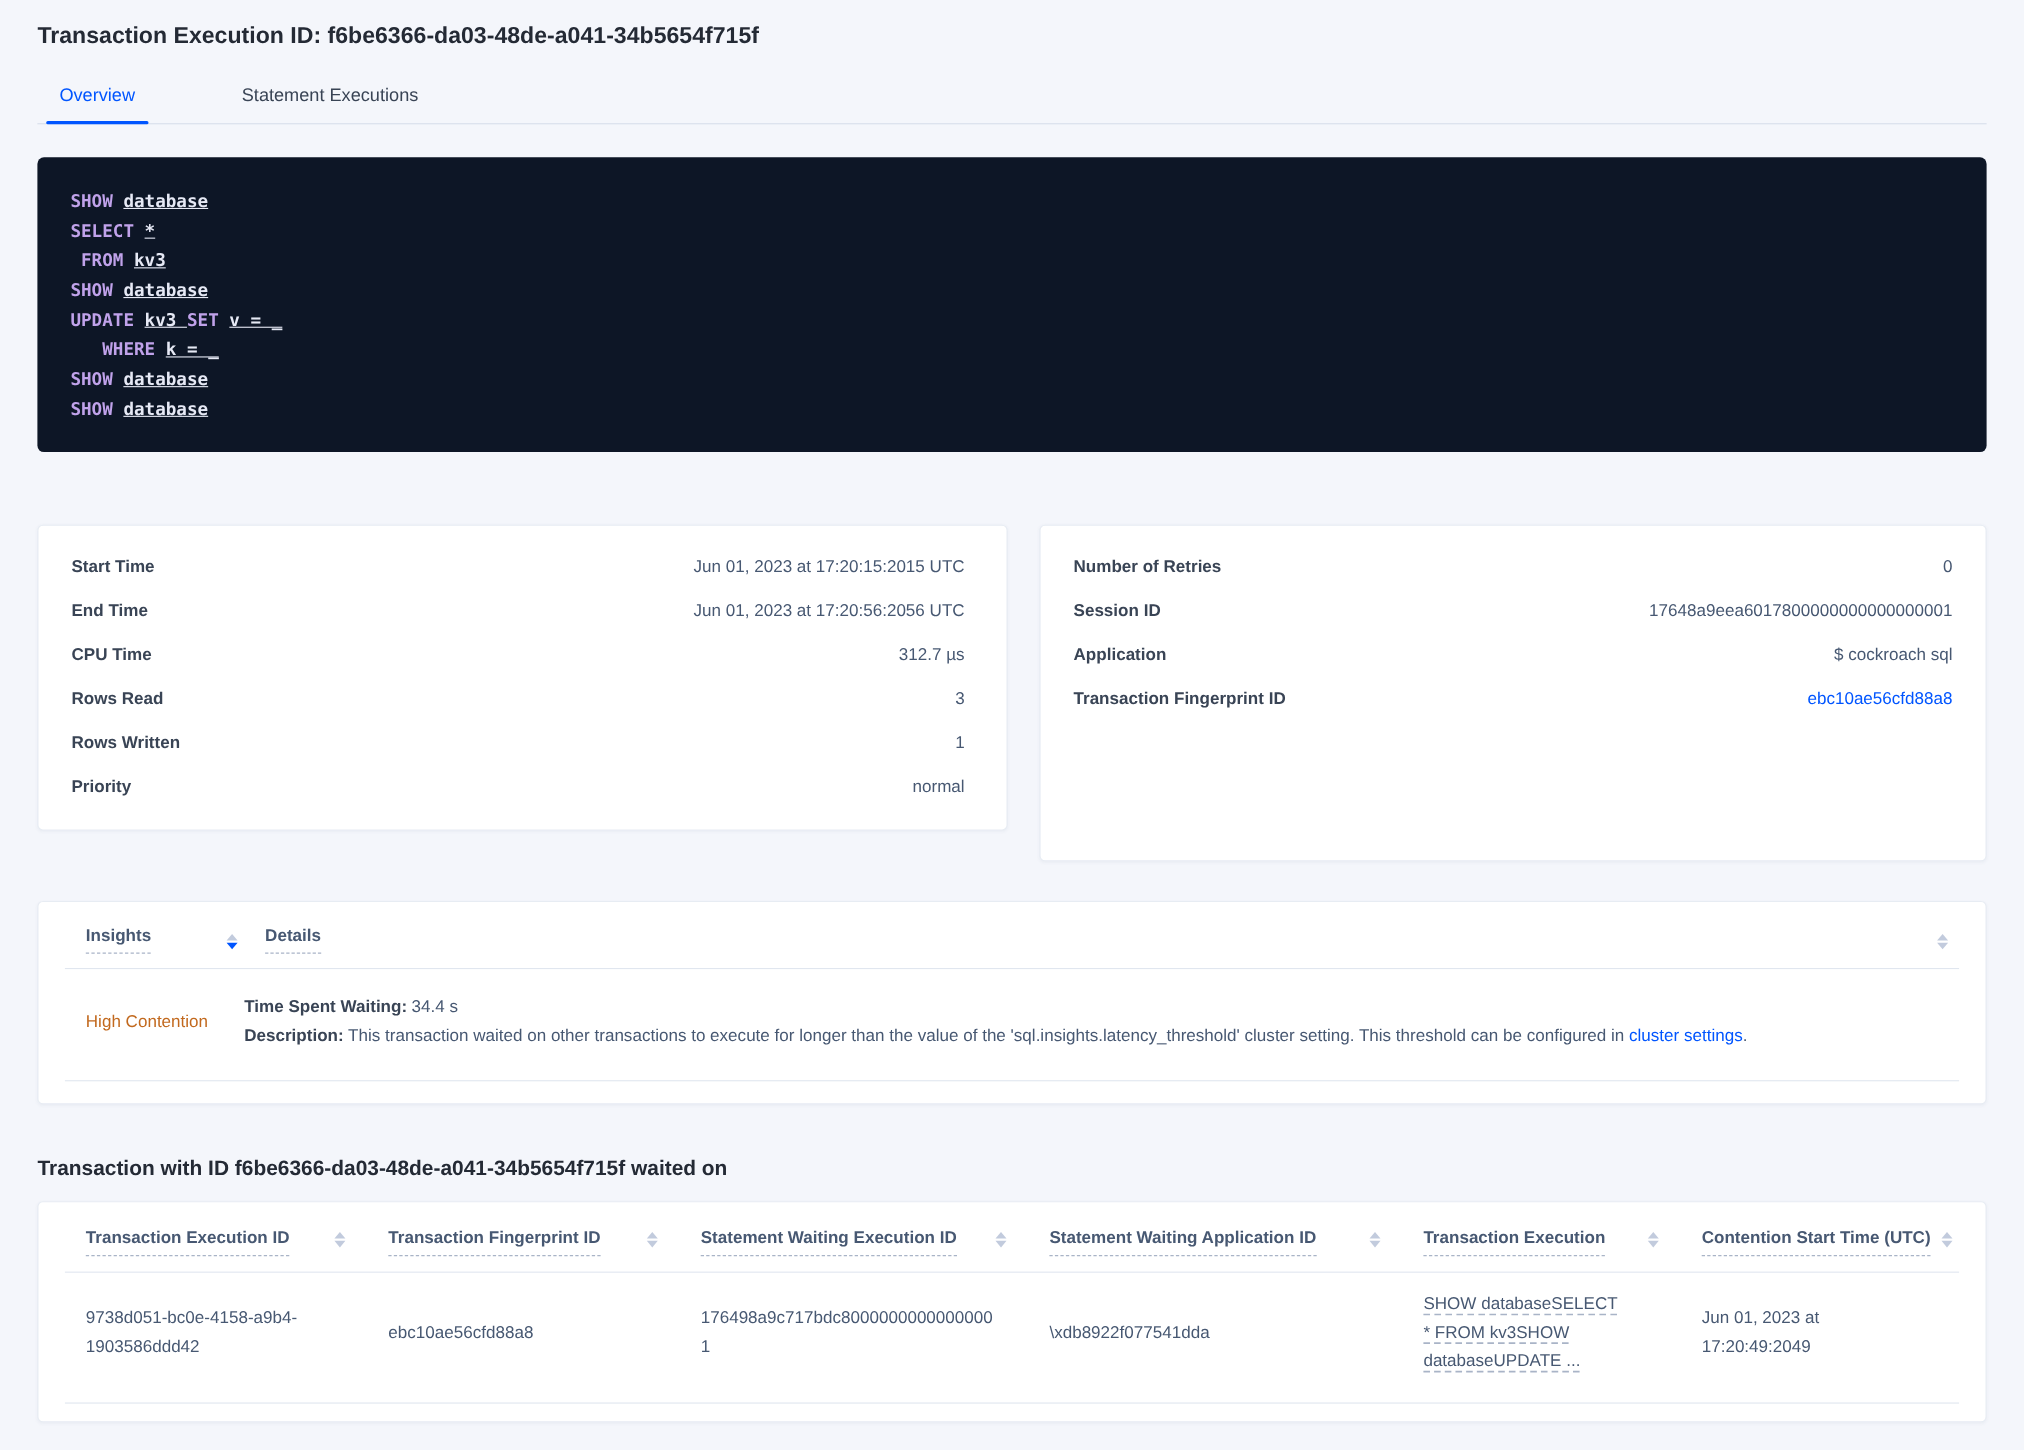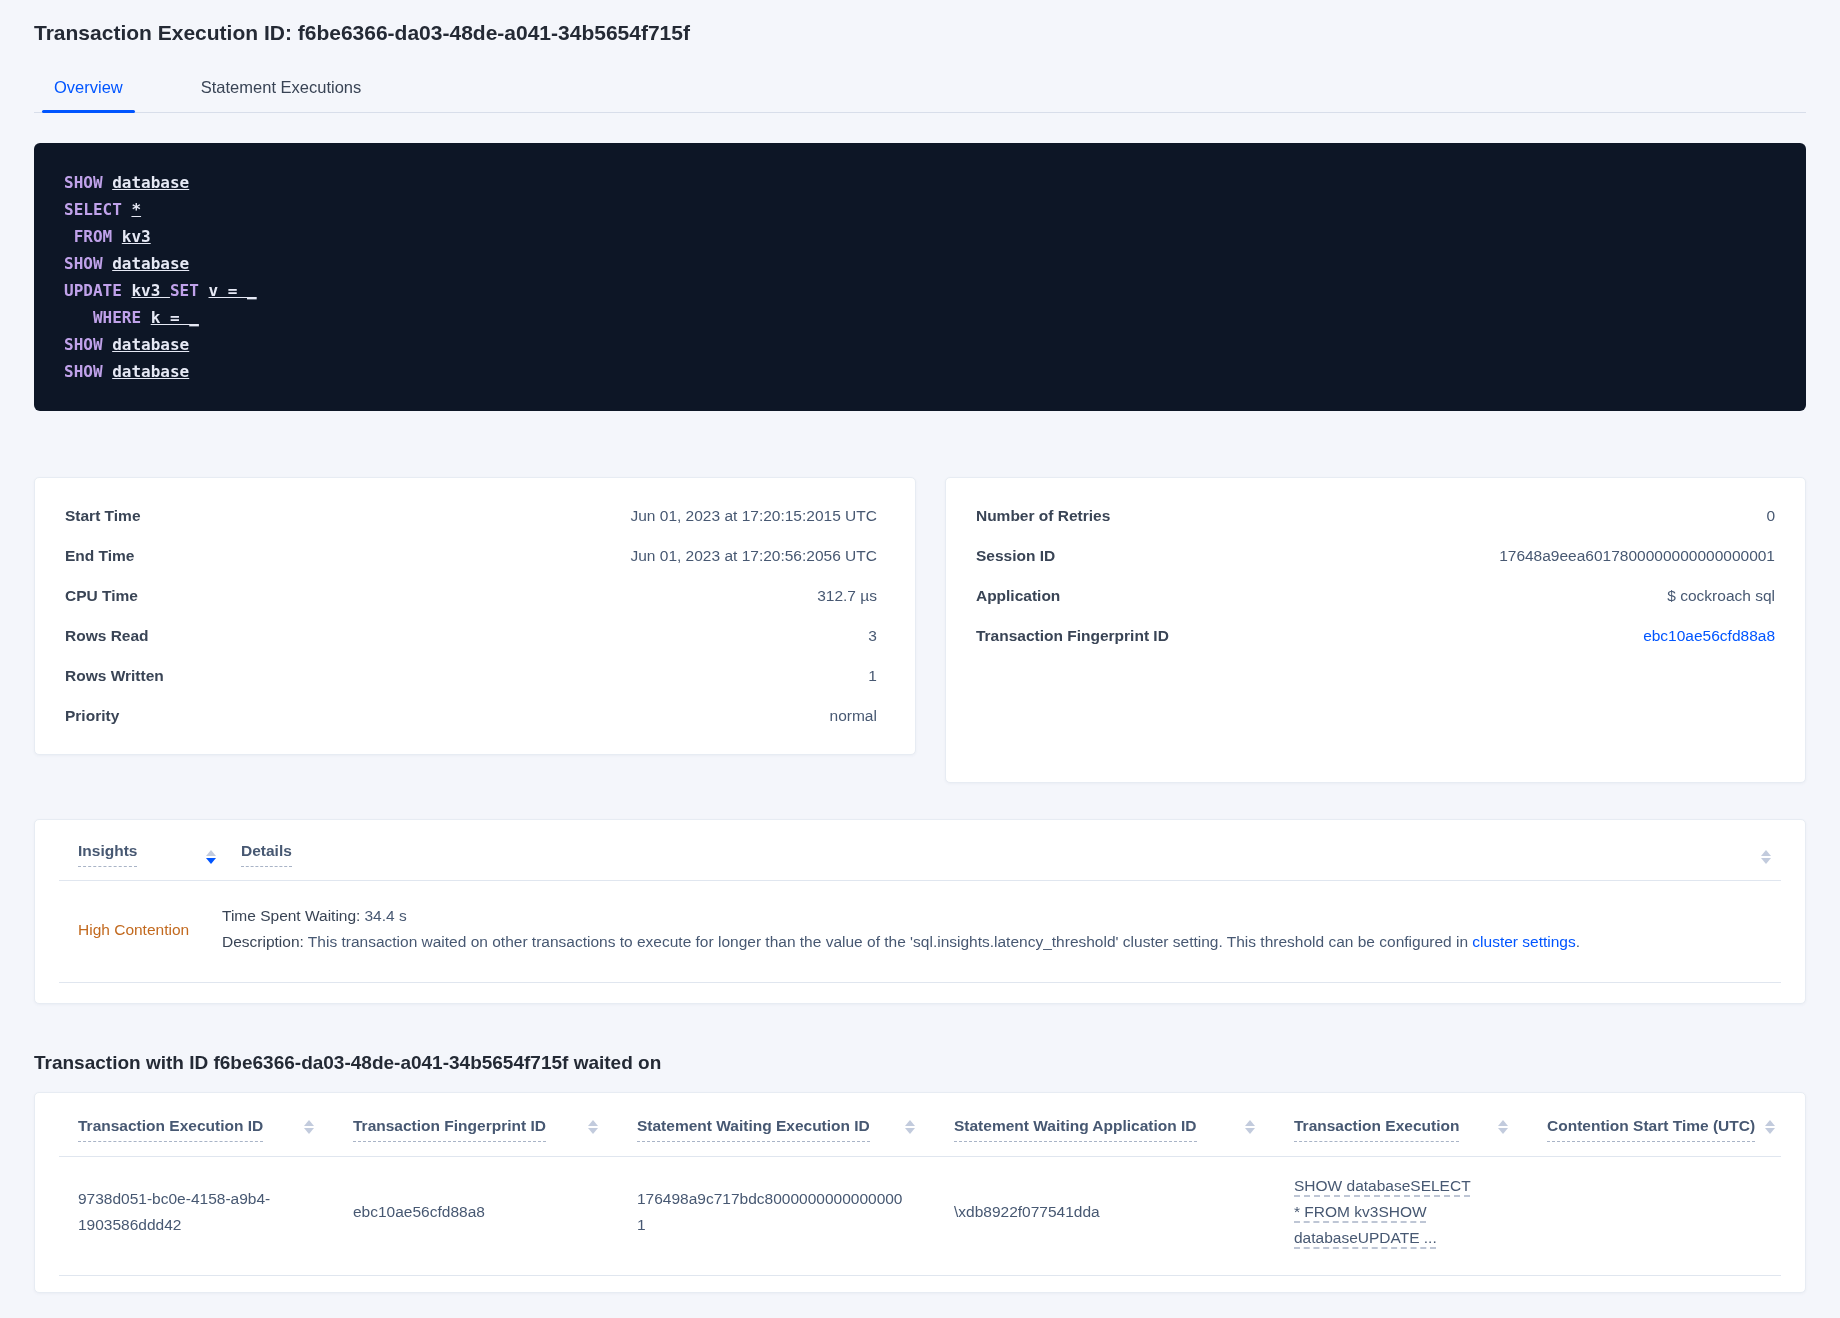"Overview" .tabs { gap: 54px -> 73px }
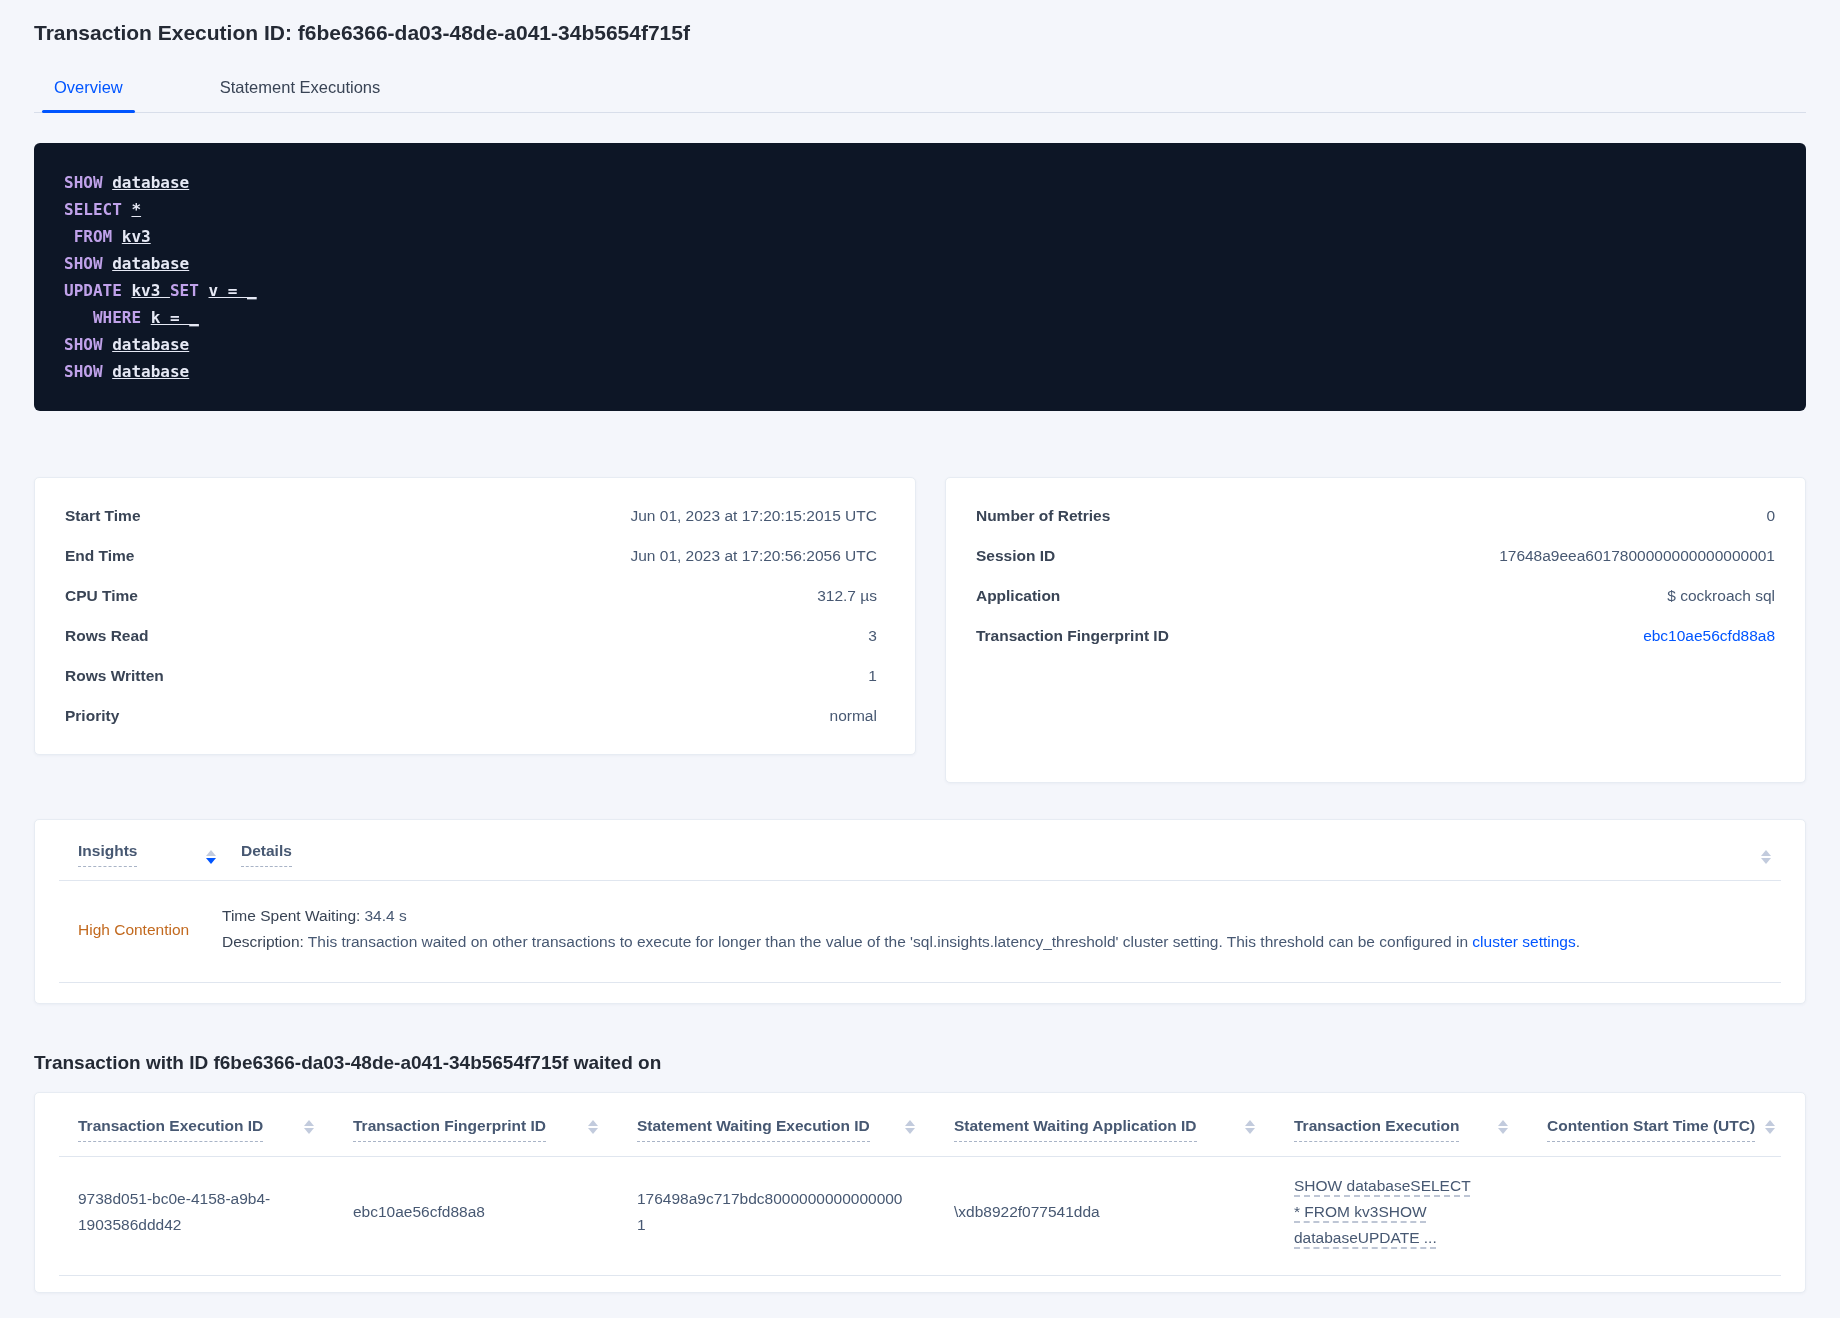"Time Spent Waiting:" .ins-details .blabel { font-weight: 400 -> 700 }
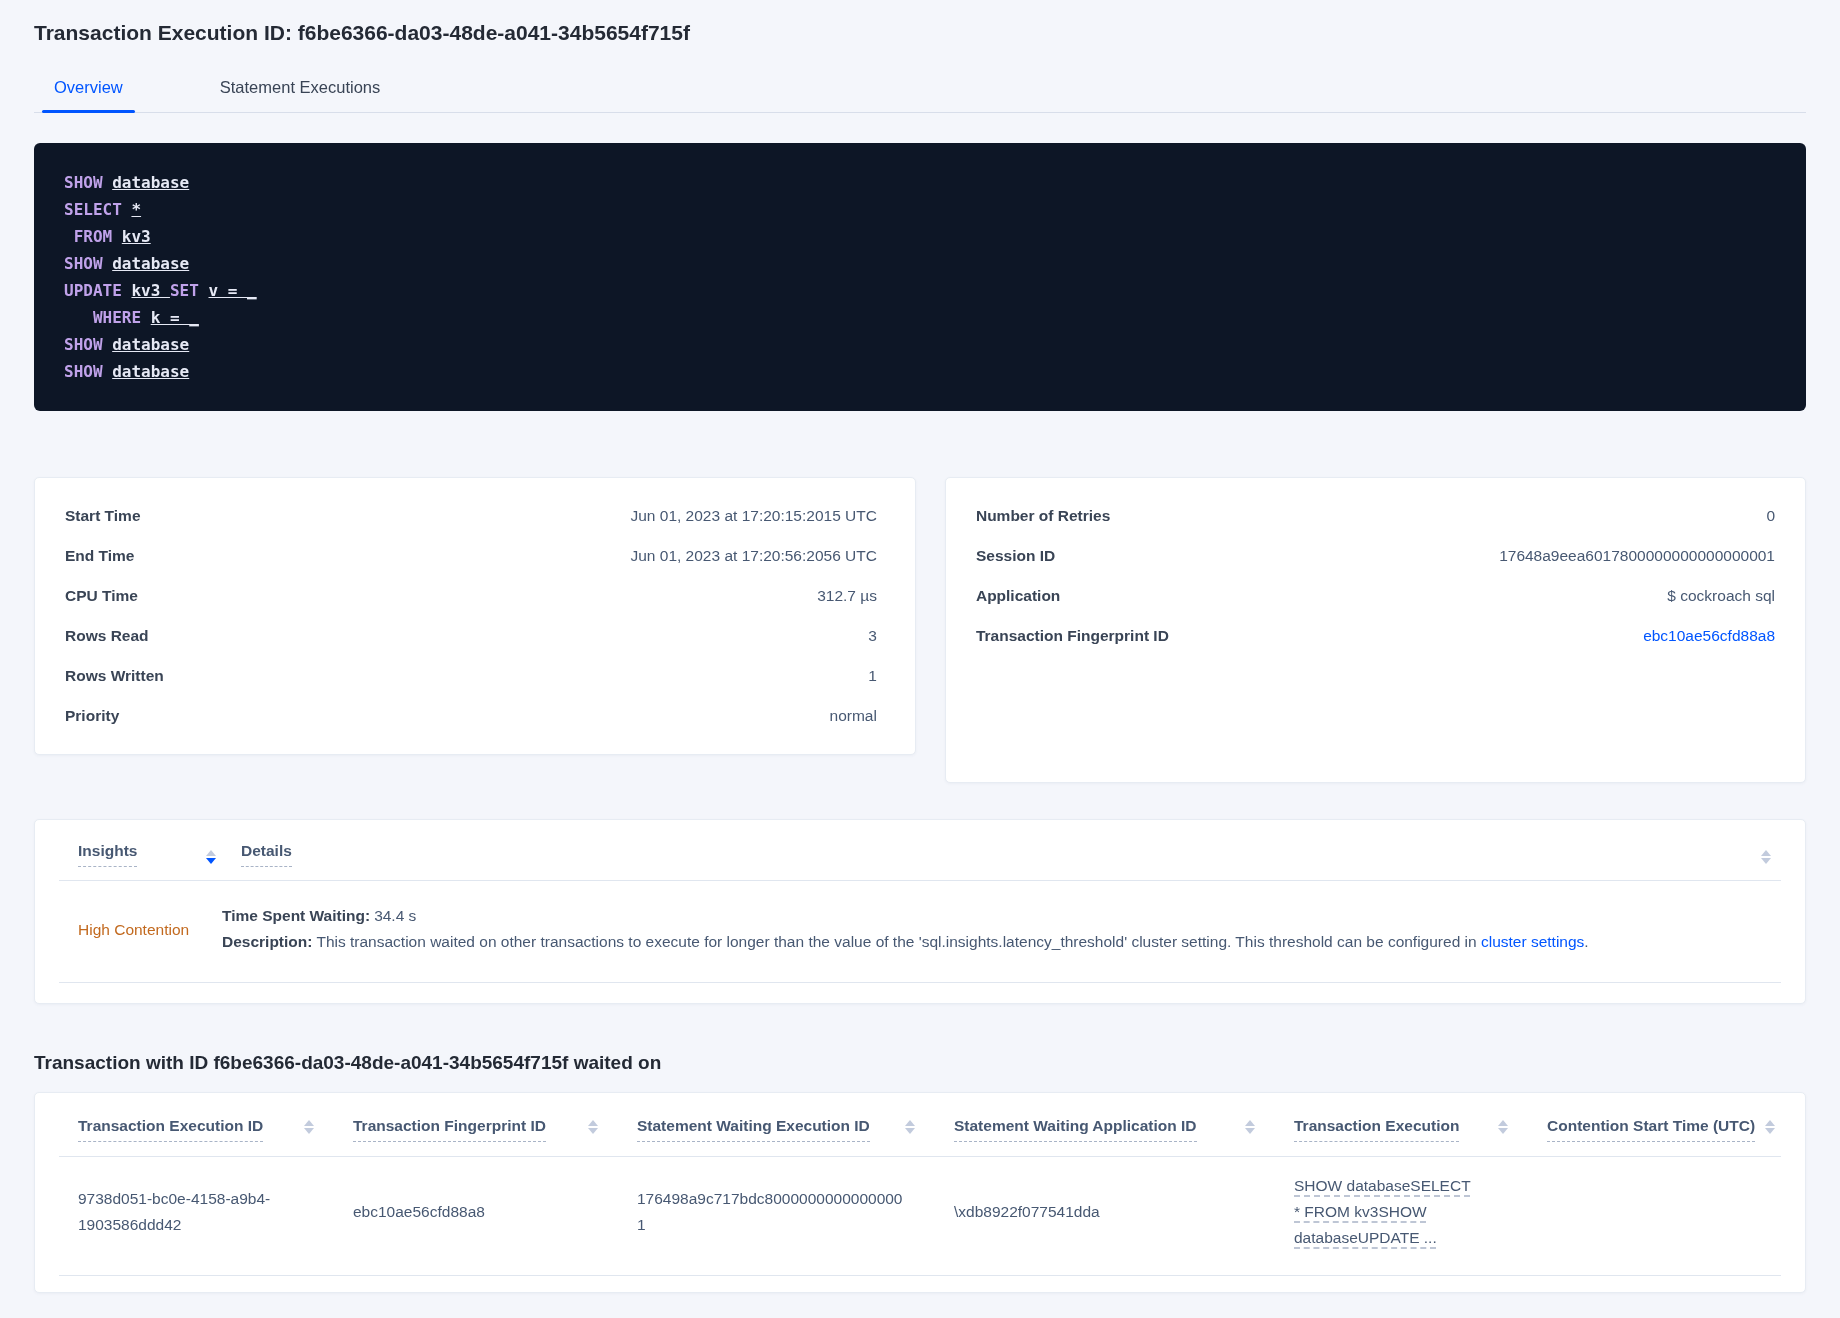"Jun 01, 2023 at 17:20:49:2049" div.wt-td { html: none -> <div>Jun 01, 2023 at 17:20:49:2049</div> }
